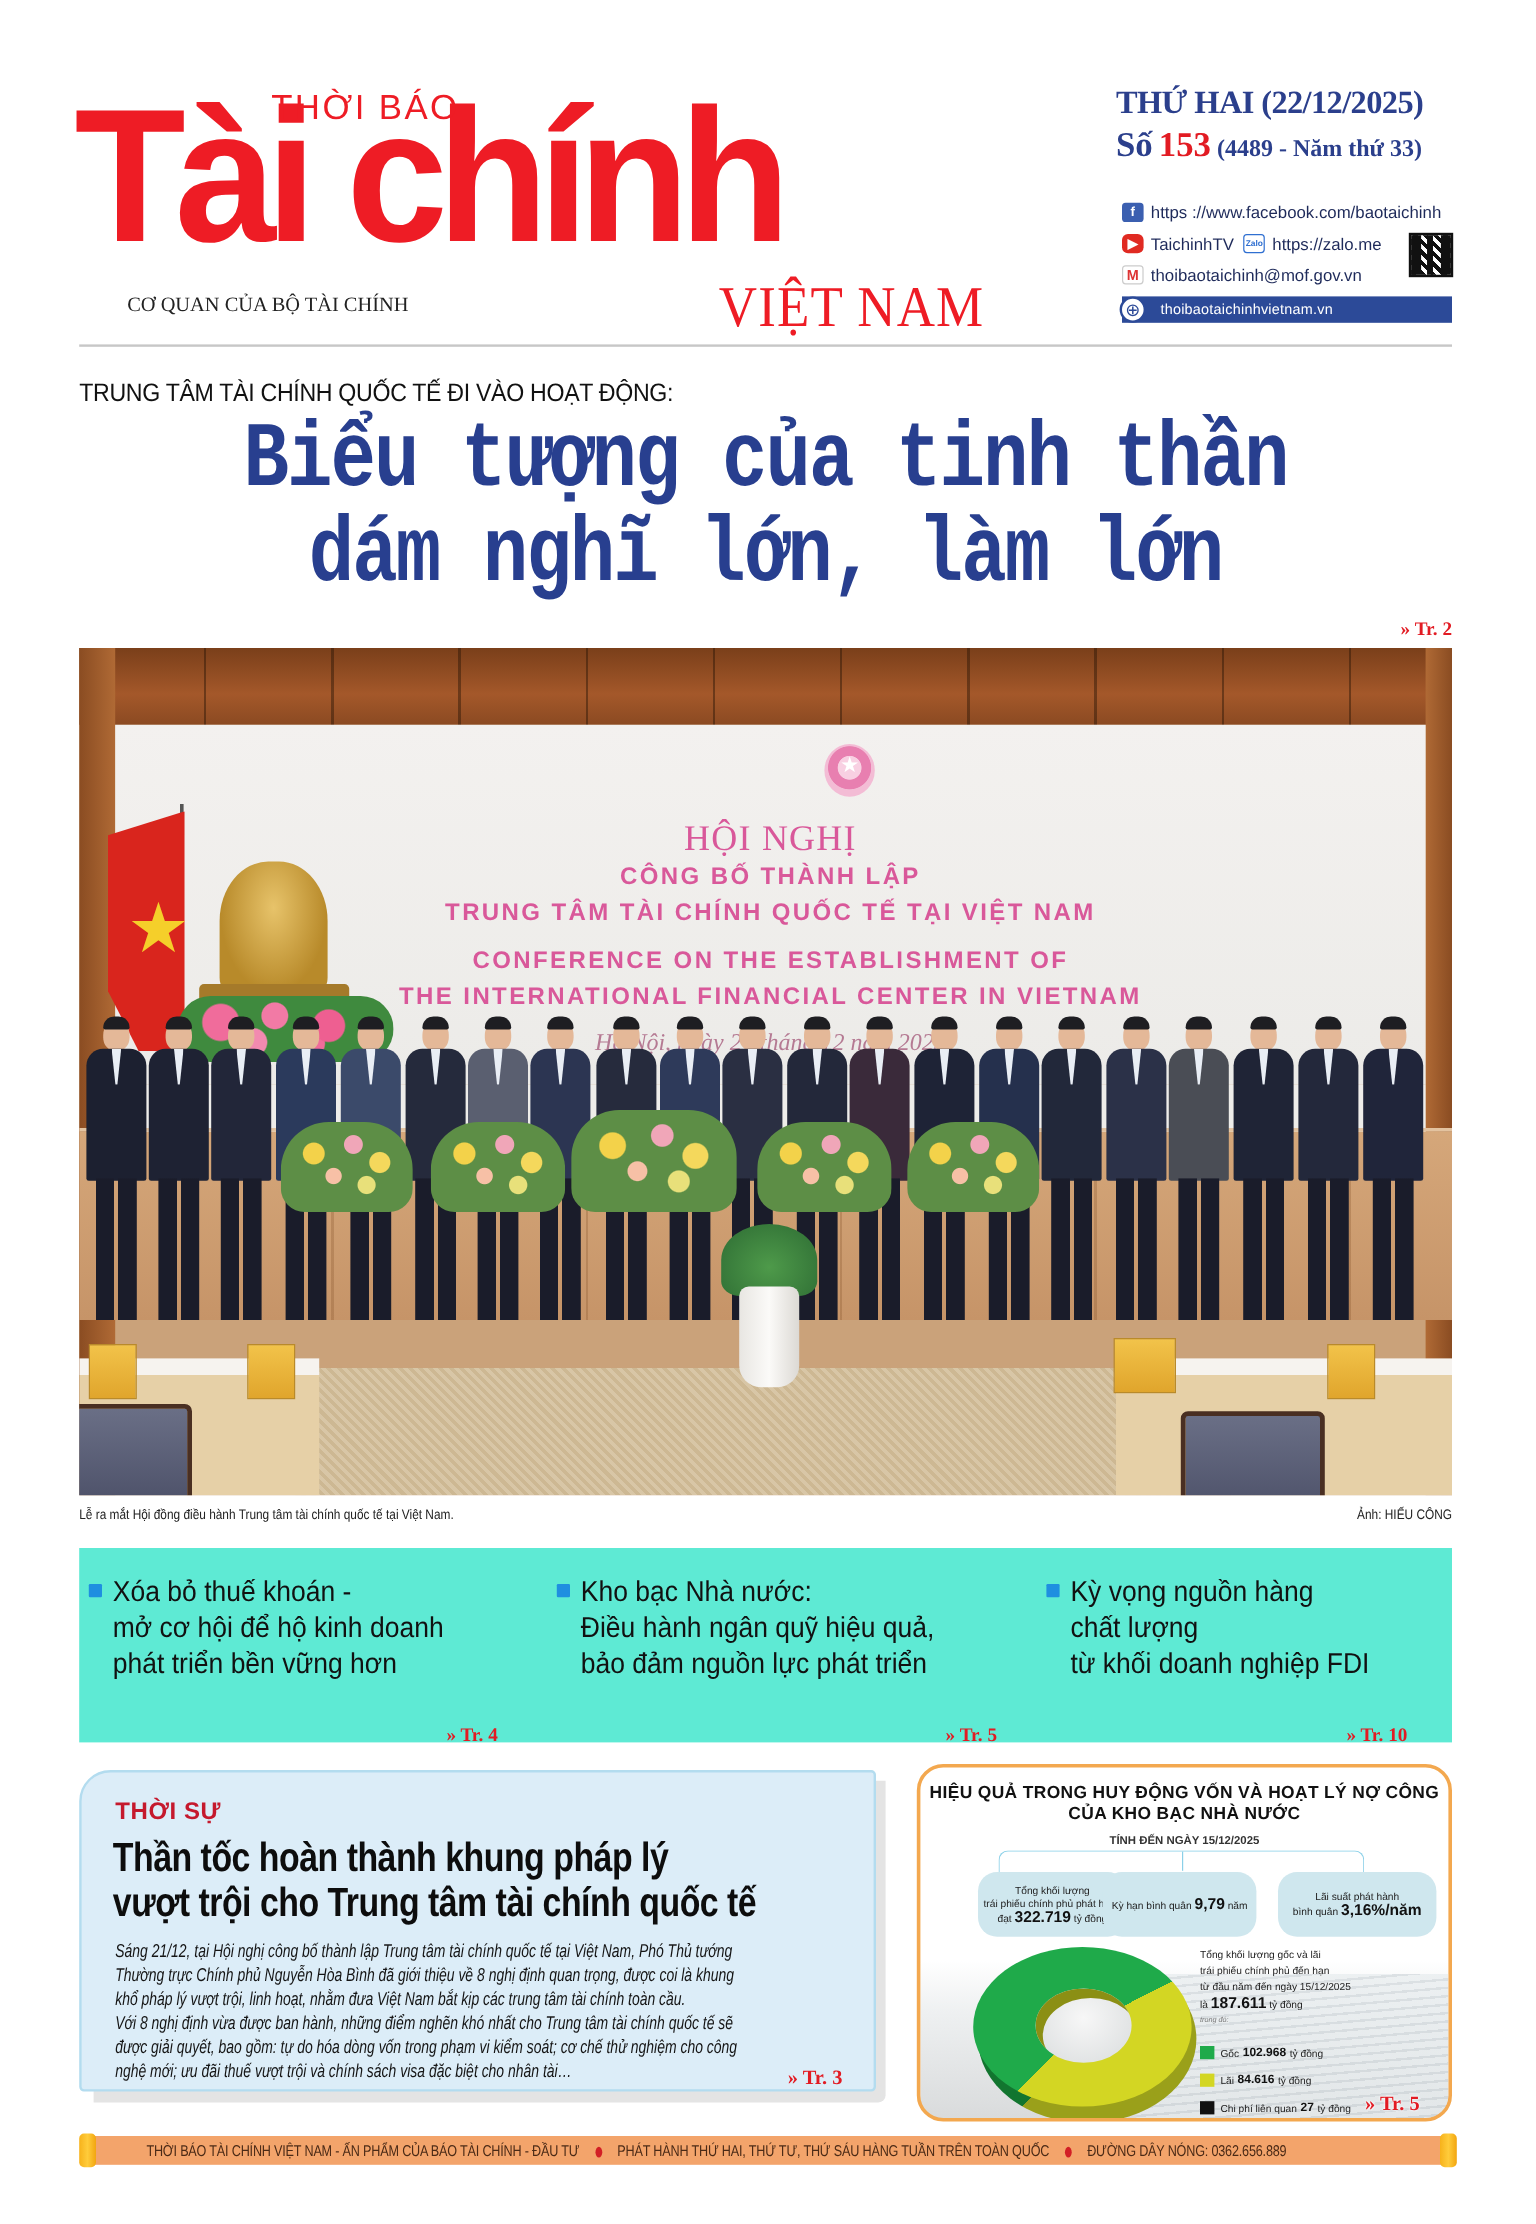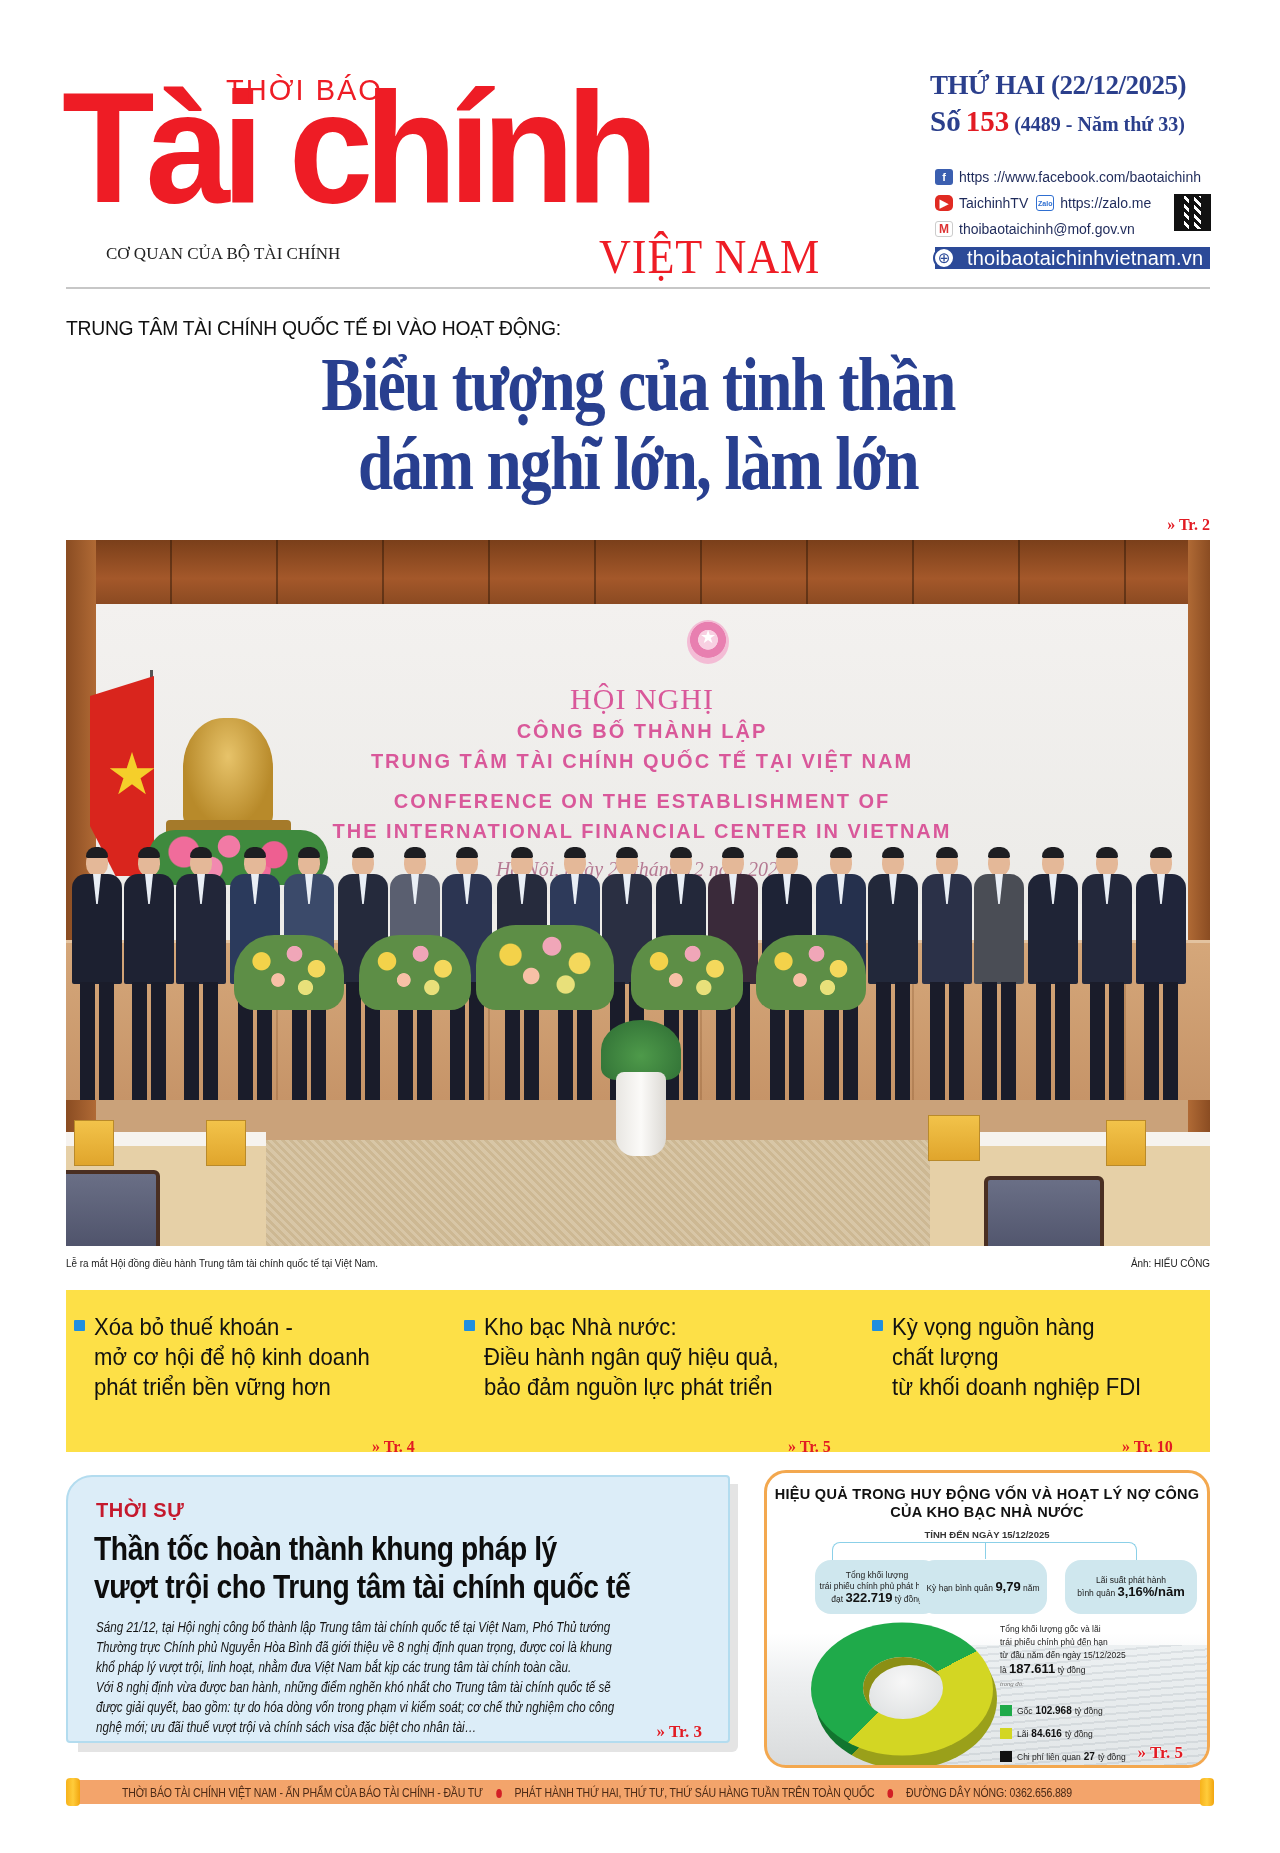"thoibaotaichinhvietnam.vn" .web-text { font-size: 20px -> 12px }
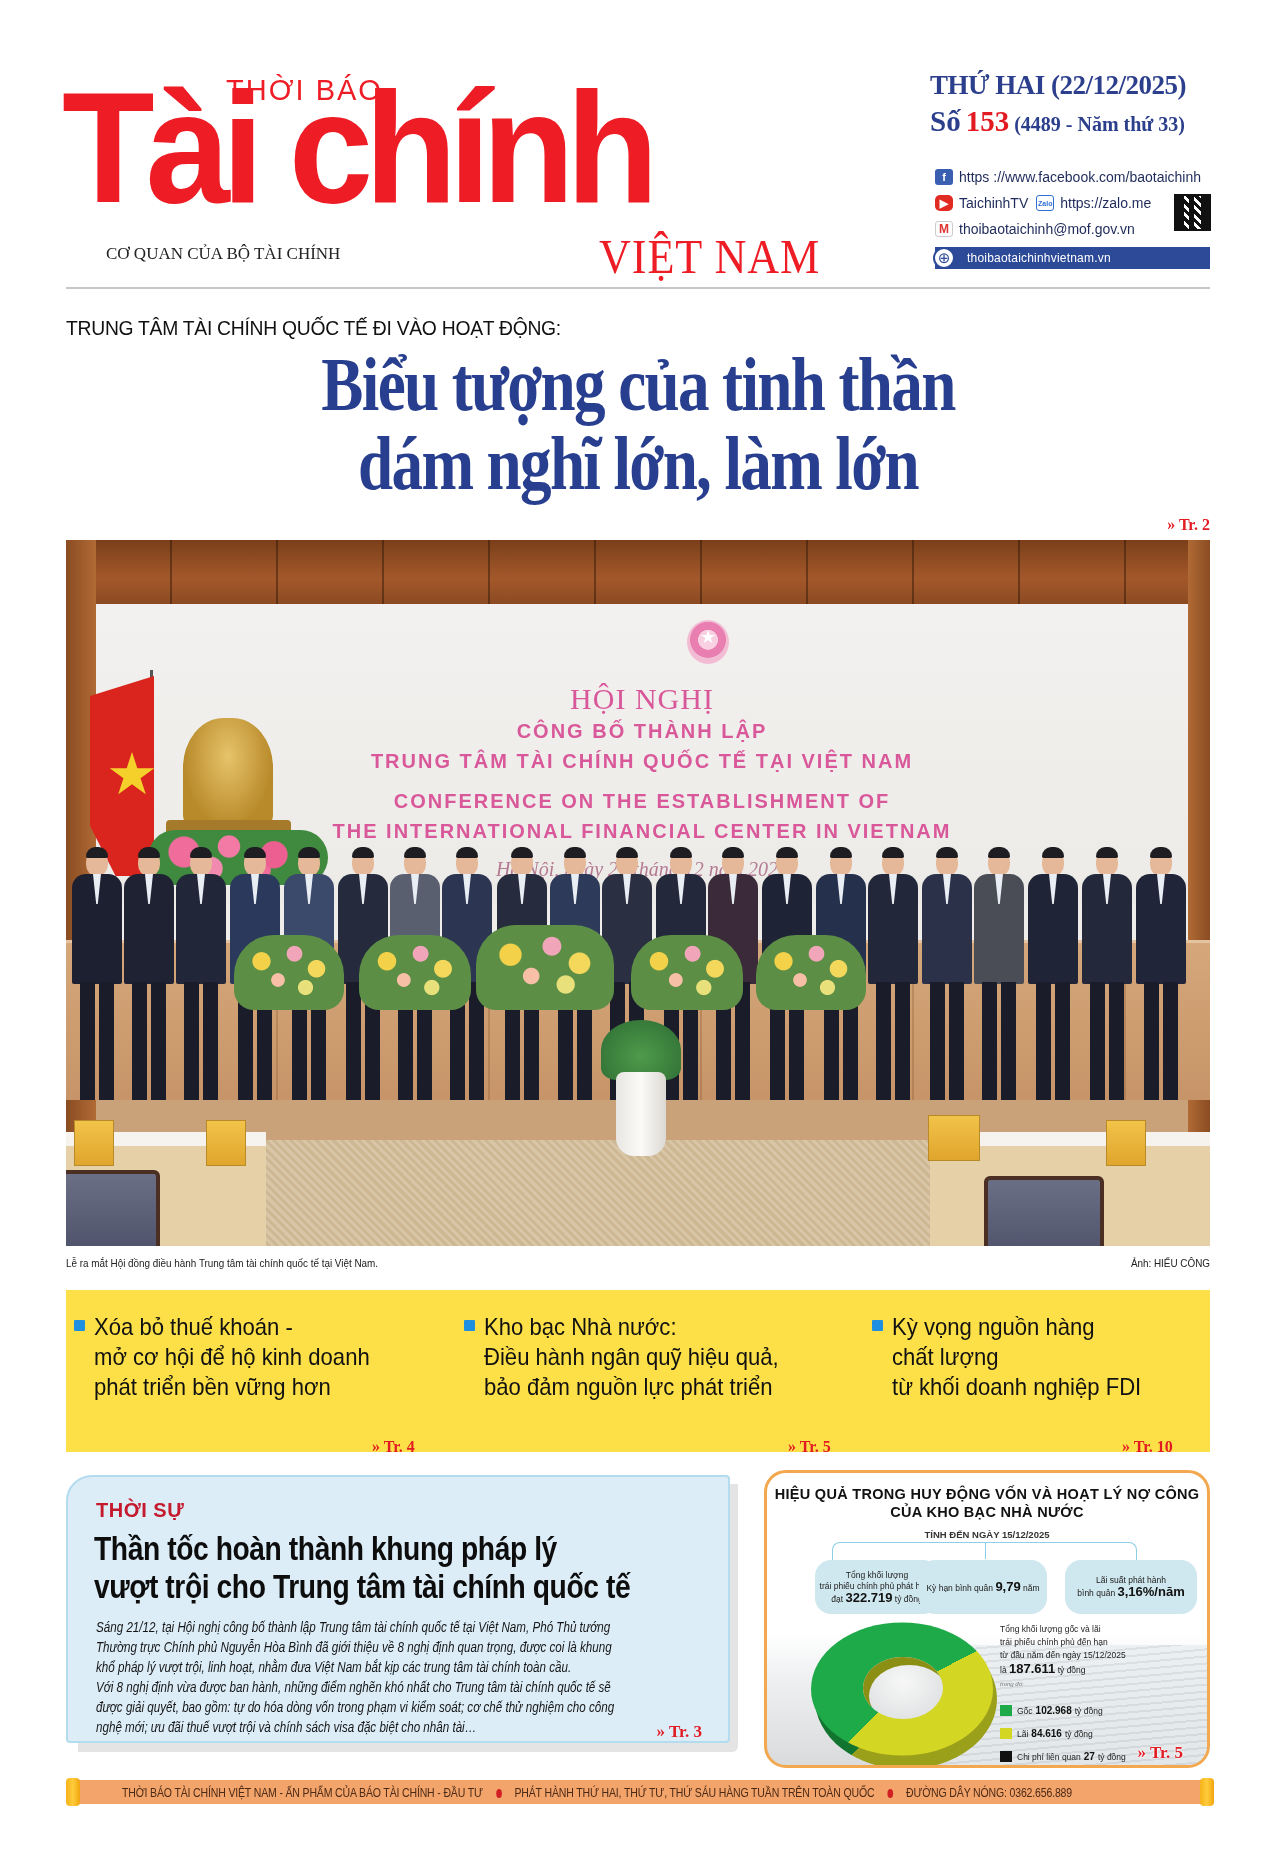"Biểu tượng của tinh thần" .headline { font-family: Liberation Serif, serif -> Liberation Mono, monospace }
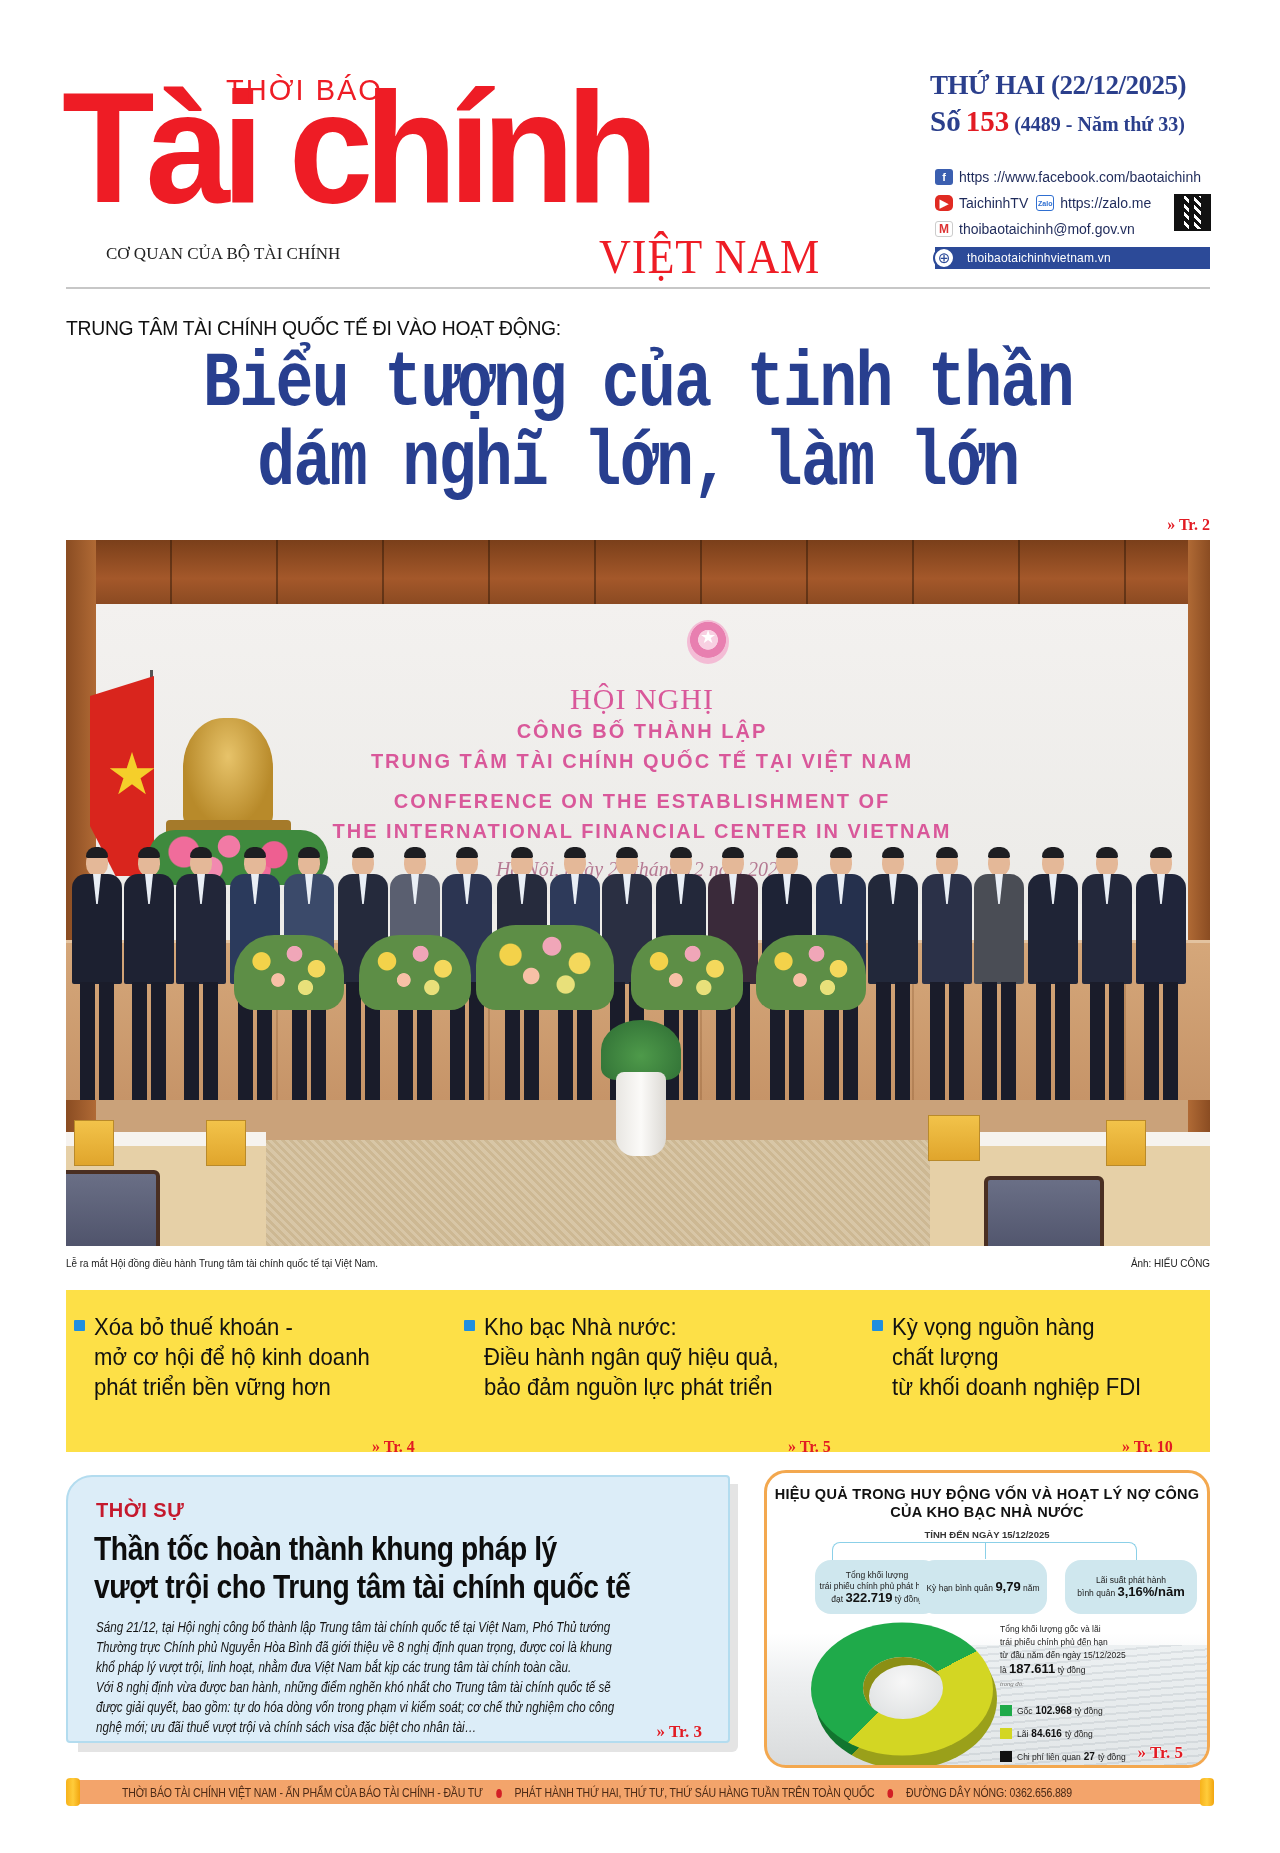"Xóa bỏ thuế khoán -" .teasers { background: #fde047 -> #5eead4 }
